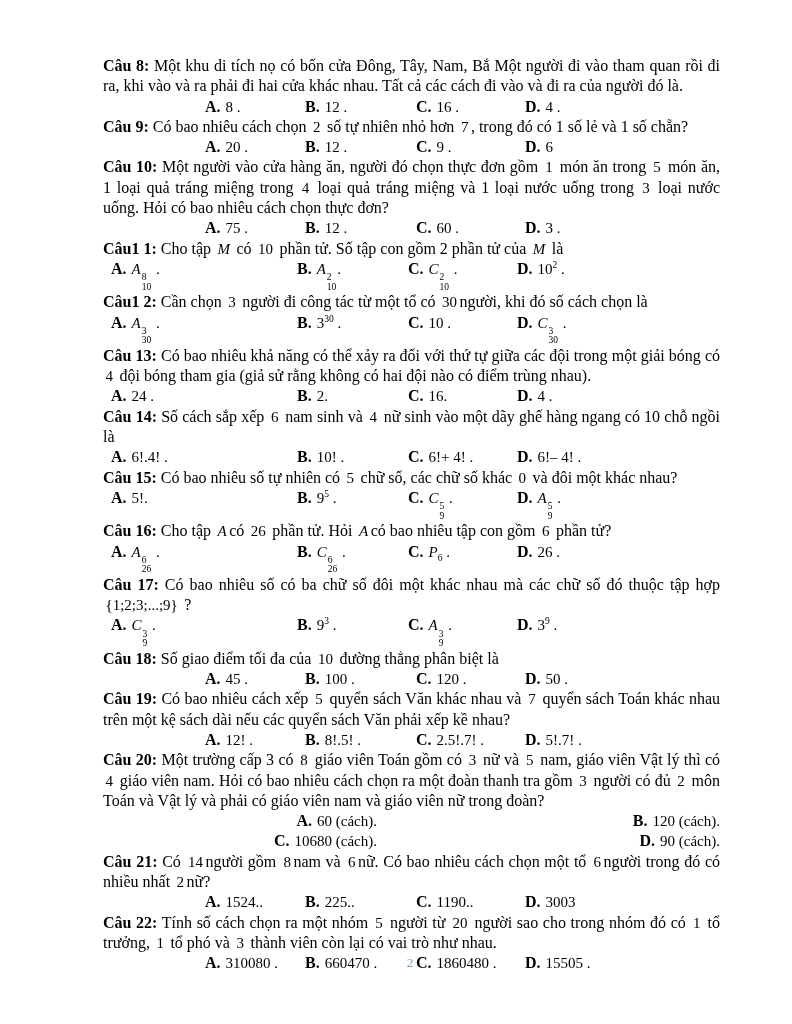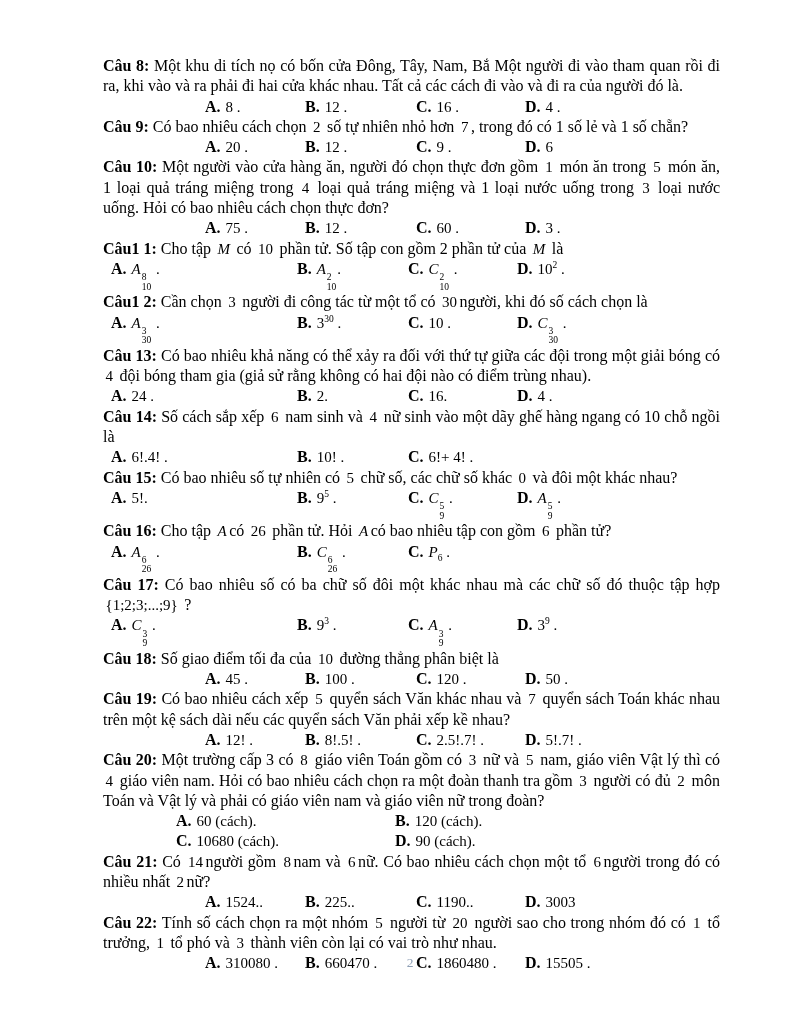"D. 6!– 4! ." span.opt { html: none -> <span><span>D.</span><span>6!– 4! .</span></span> }
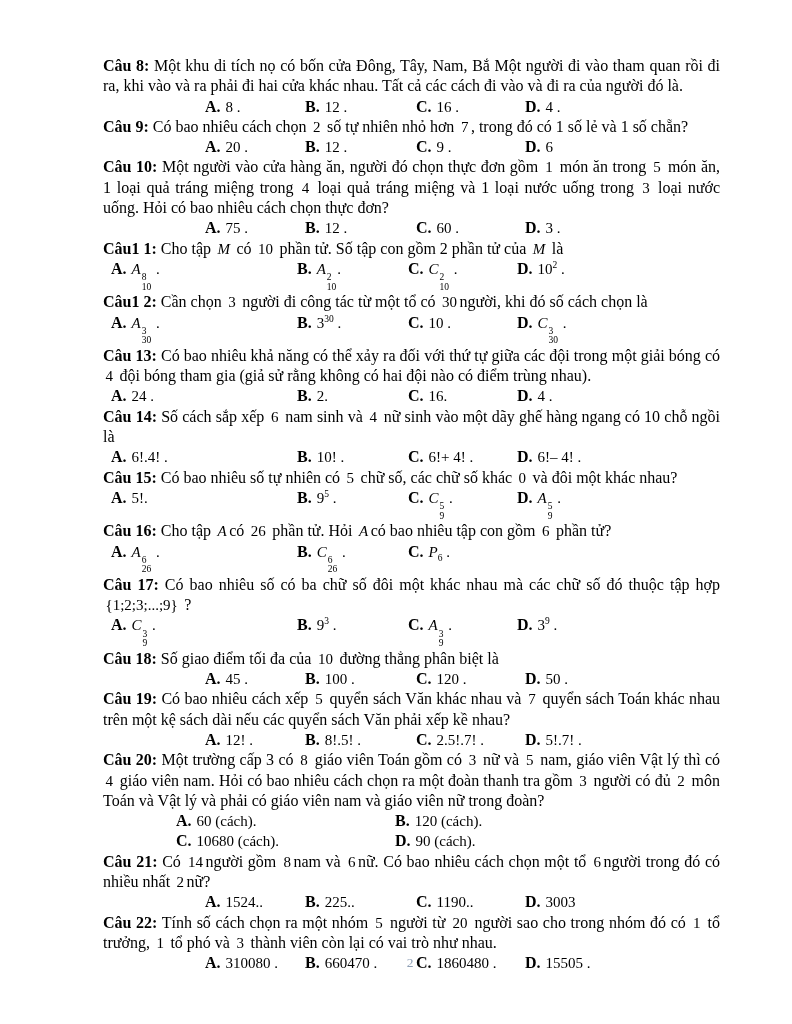"D. 26 ." span.opt { html: none -> <span><span>D.</span><span>26 .</span></span> }
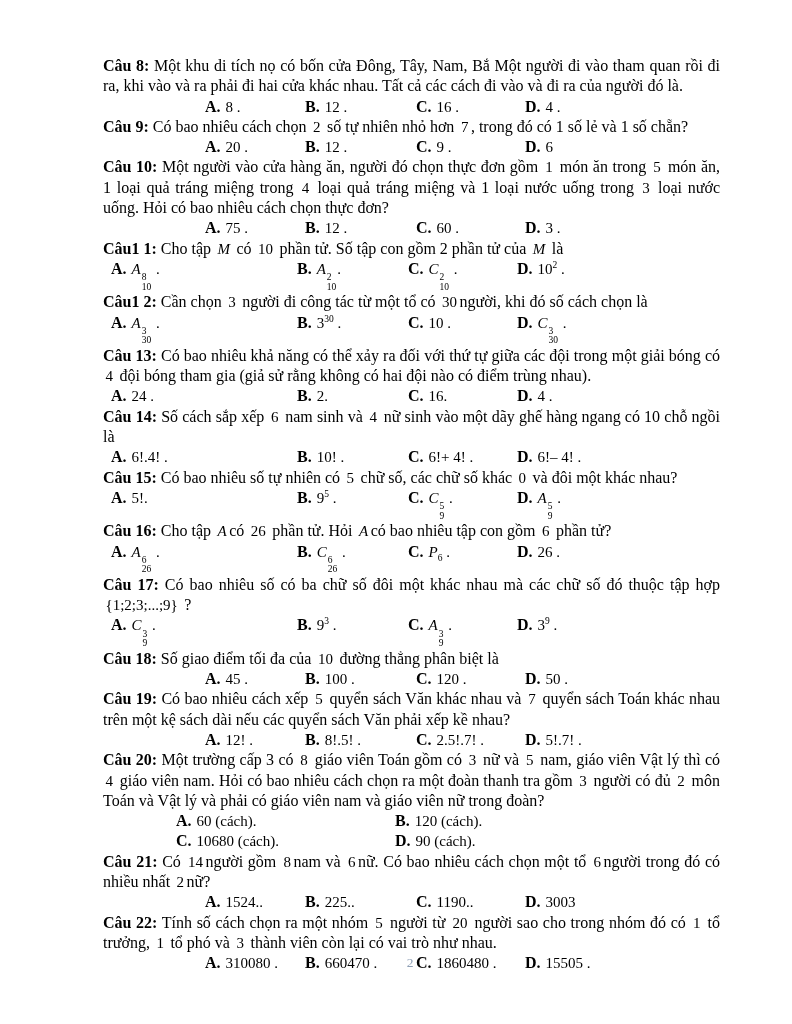"A. 60 (cách)." .answers.twocol { margin-left: 73px -> 55px; text-align: none -> right }
